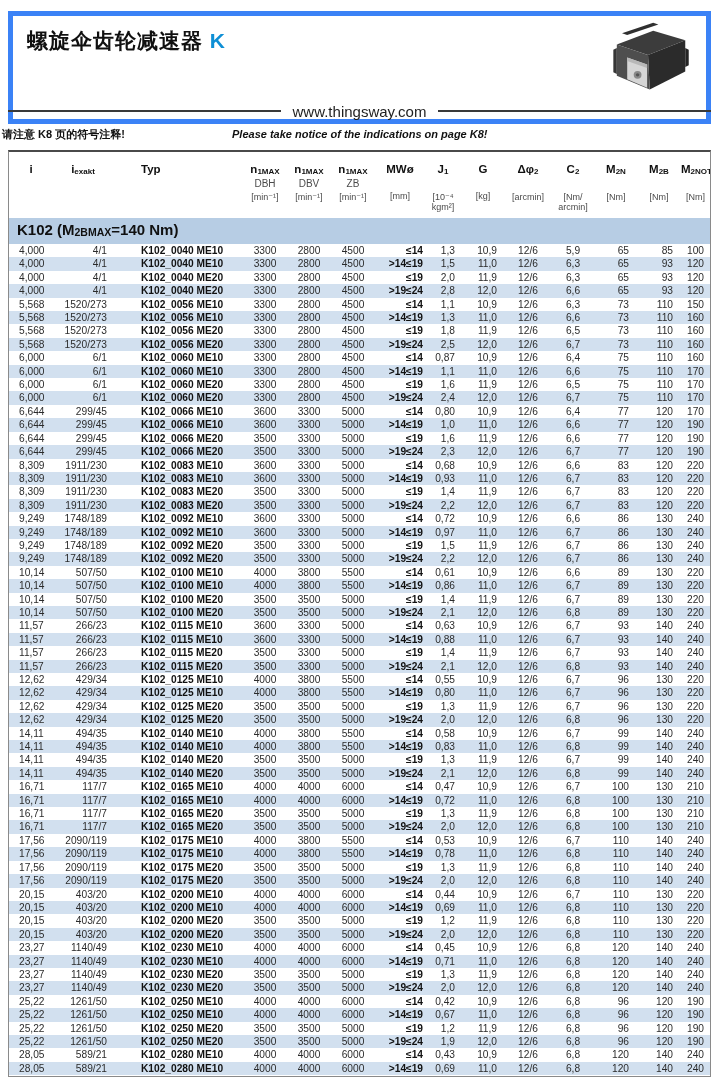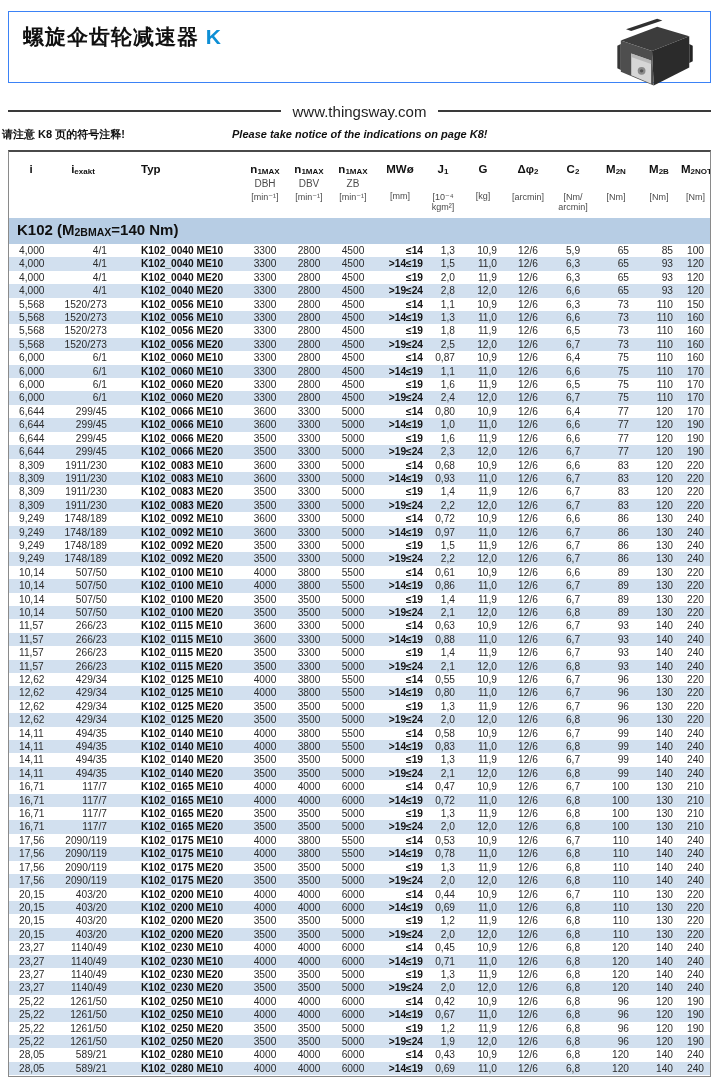"螺旋伞齿轮减速器 K" .header-box { border: 1px solid #3b82f6 -> 5px solid #3b82f6; height: 72px -> 113px }
